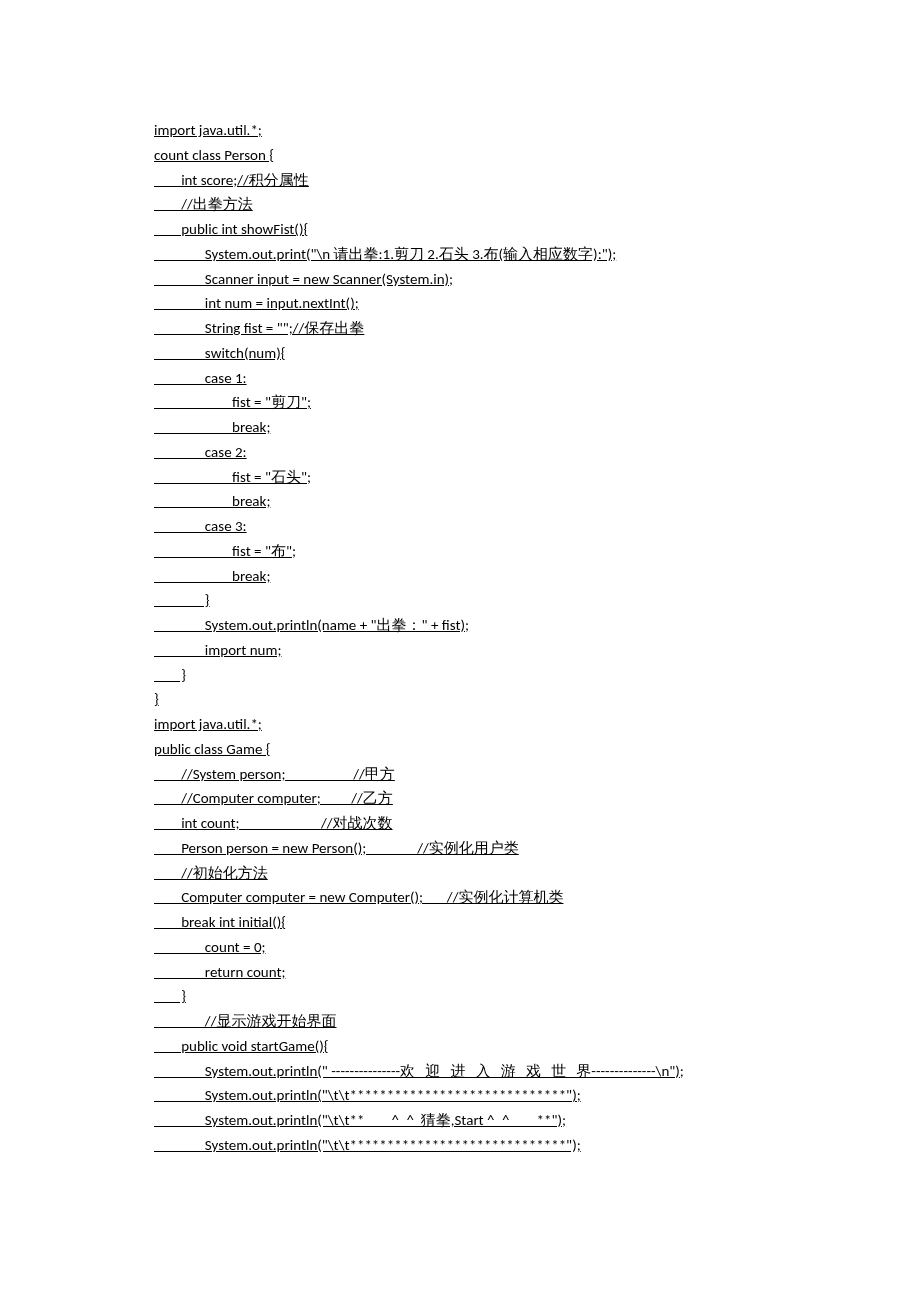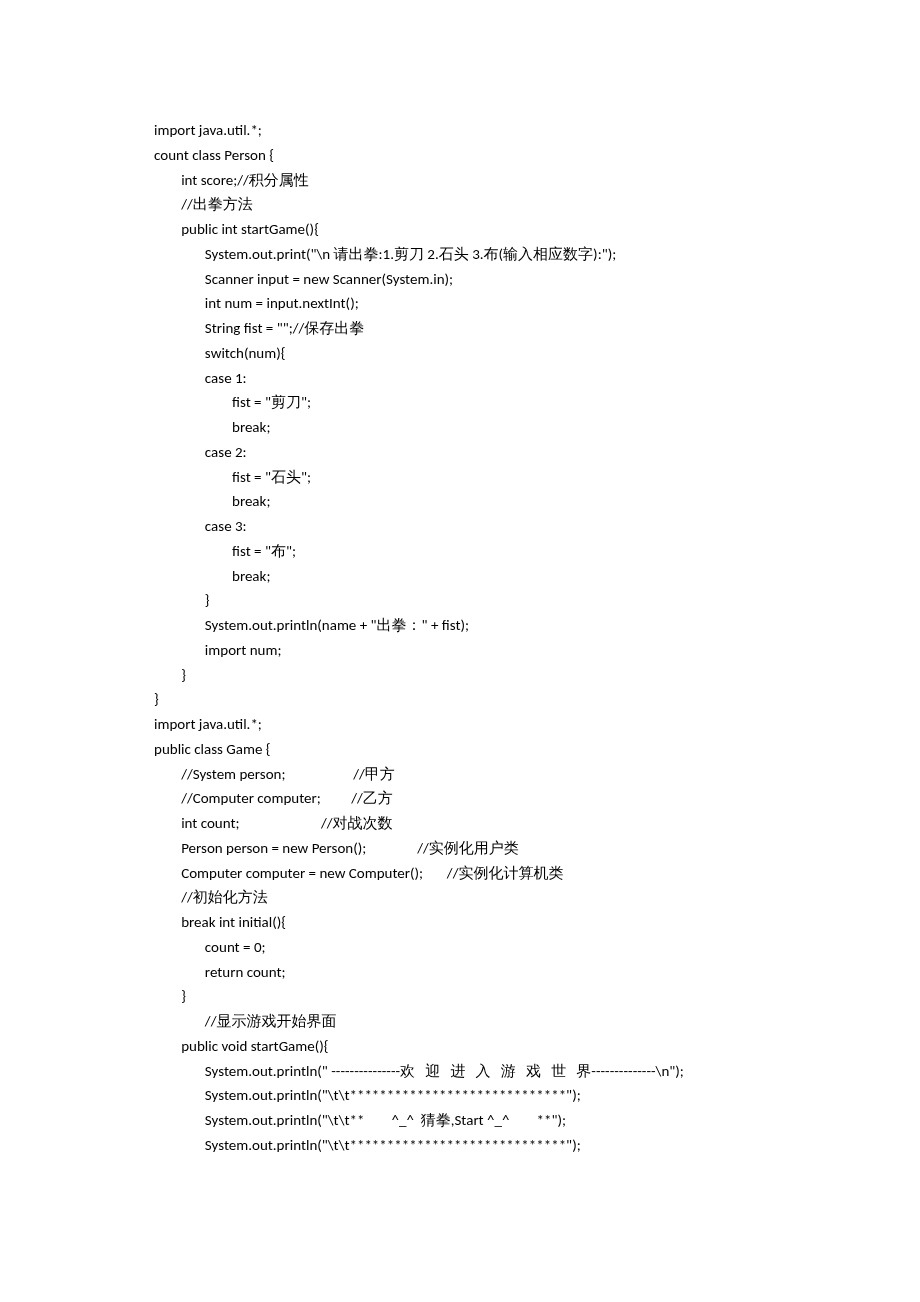"import java.util.*;" .code-line { text-decoration: none -> underline }
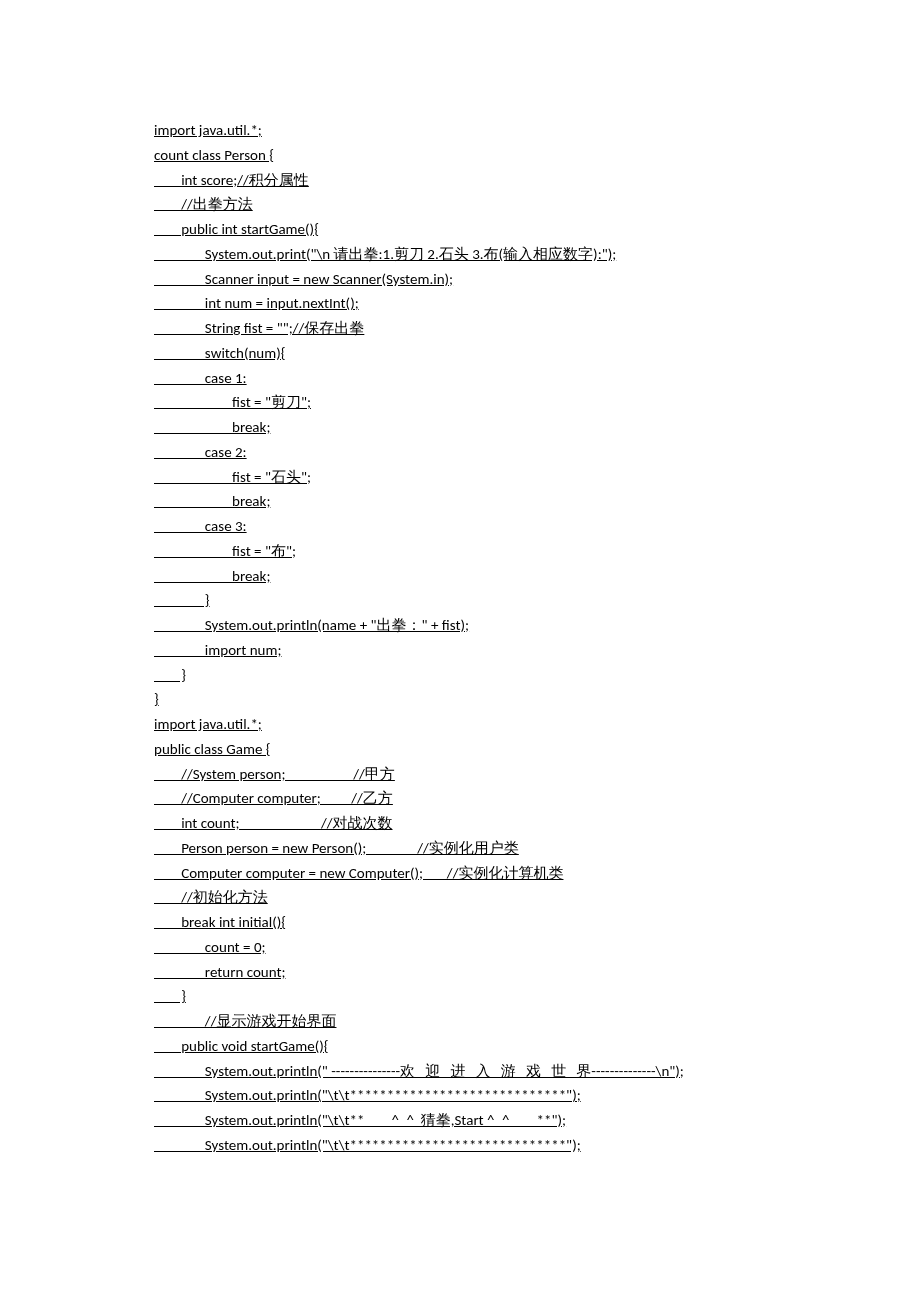"public int startGame(){" div.code-line { text: startGame -> showFist }
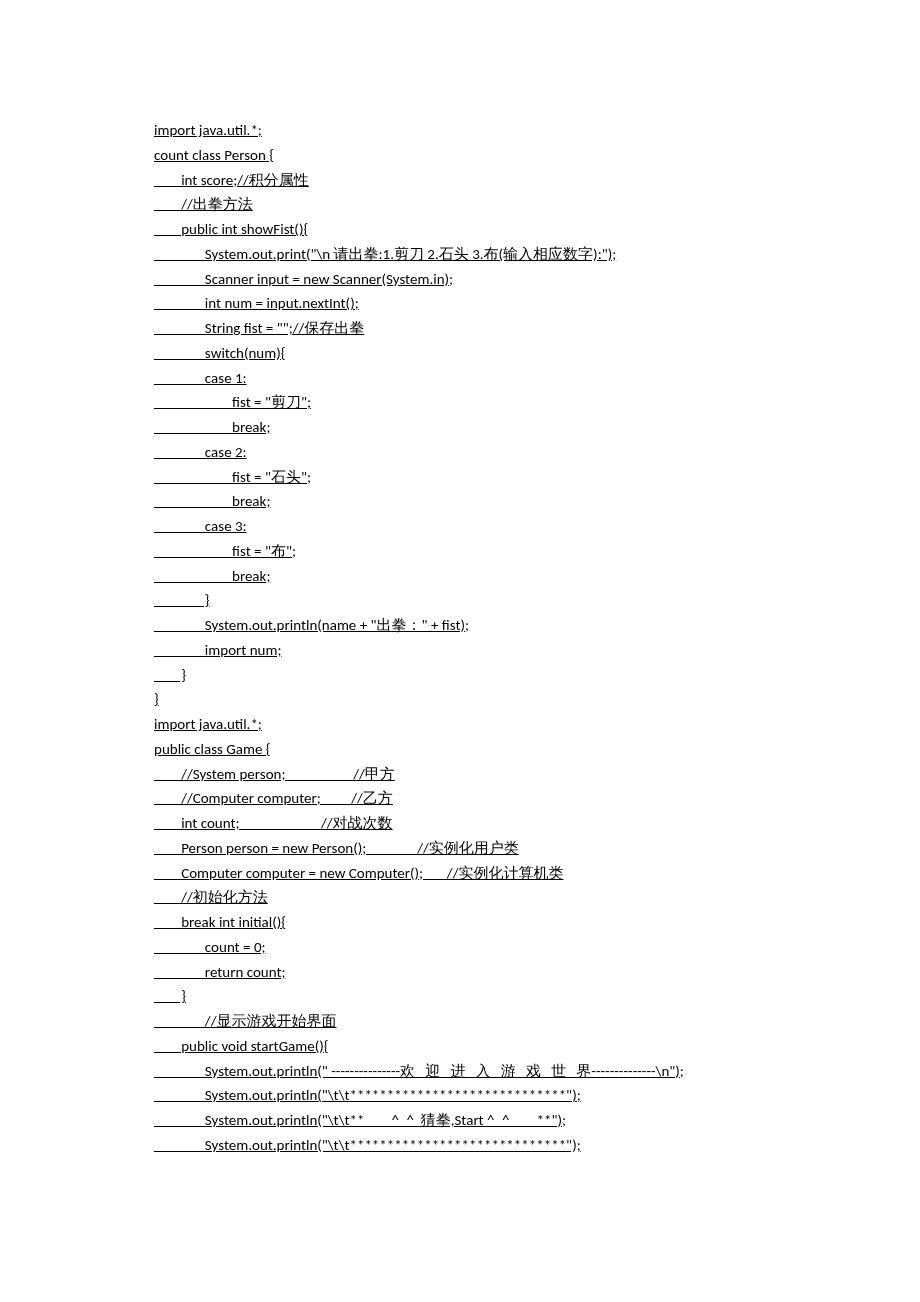"Computer computer = new Computer();" div.code-line { order: before "//初始化方法" -> after "//初始化方法" }
